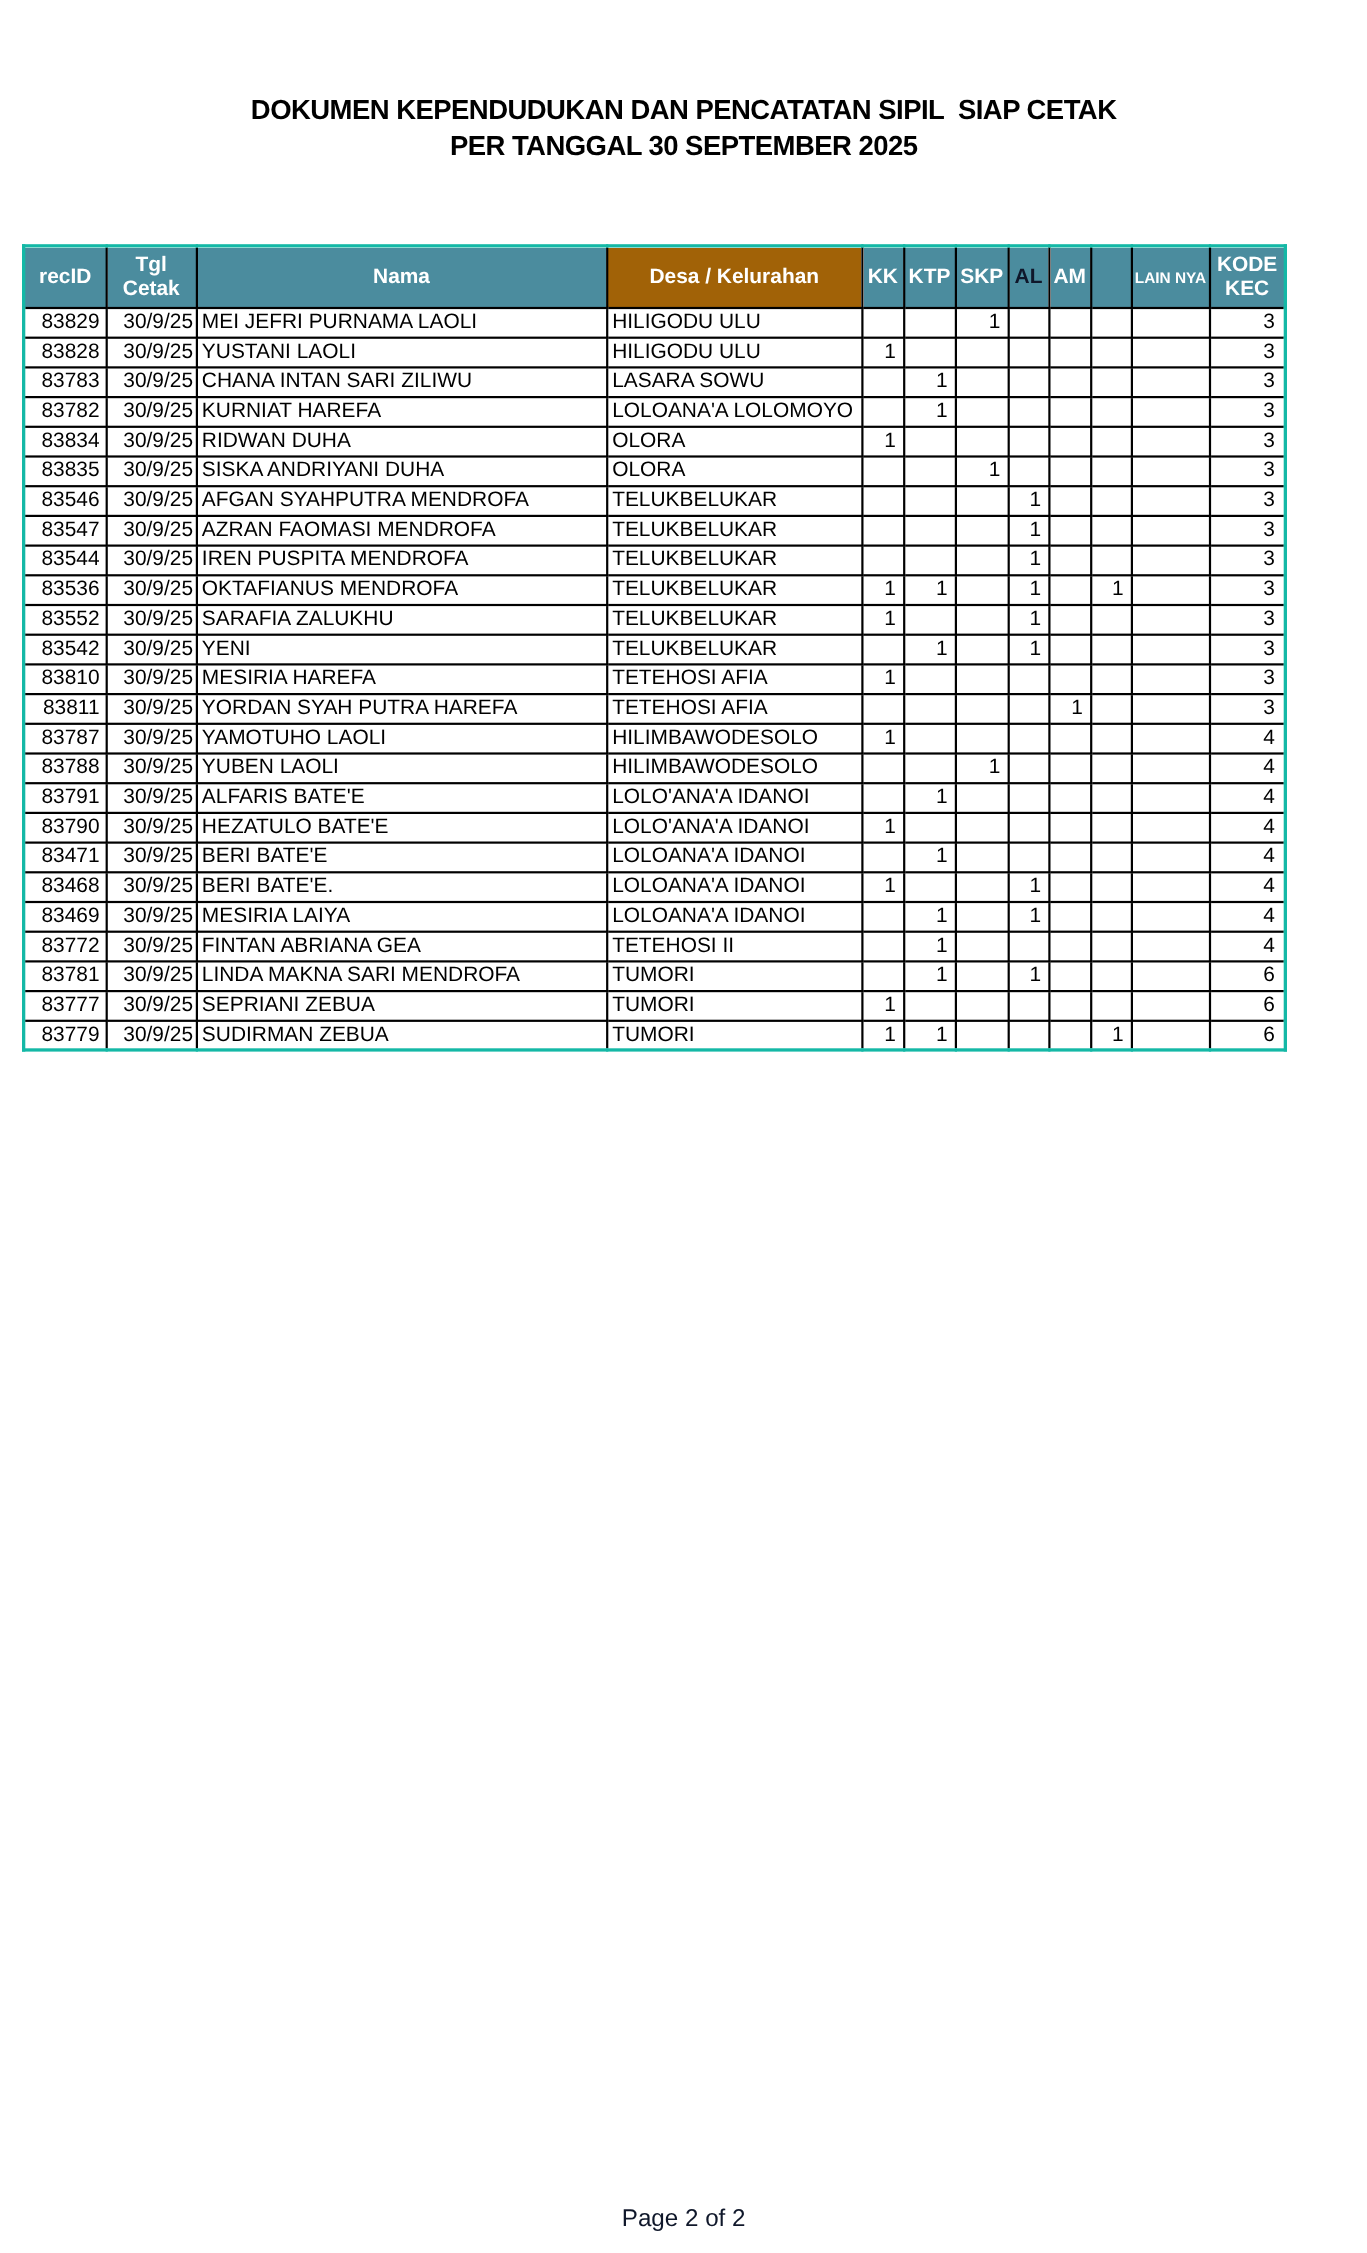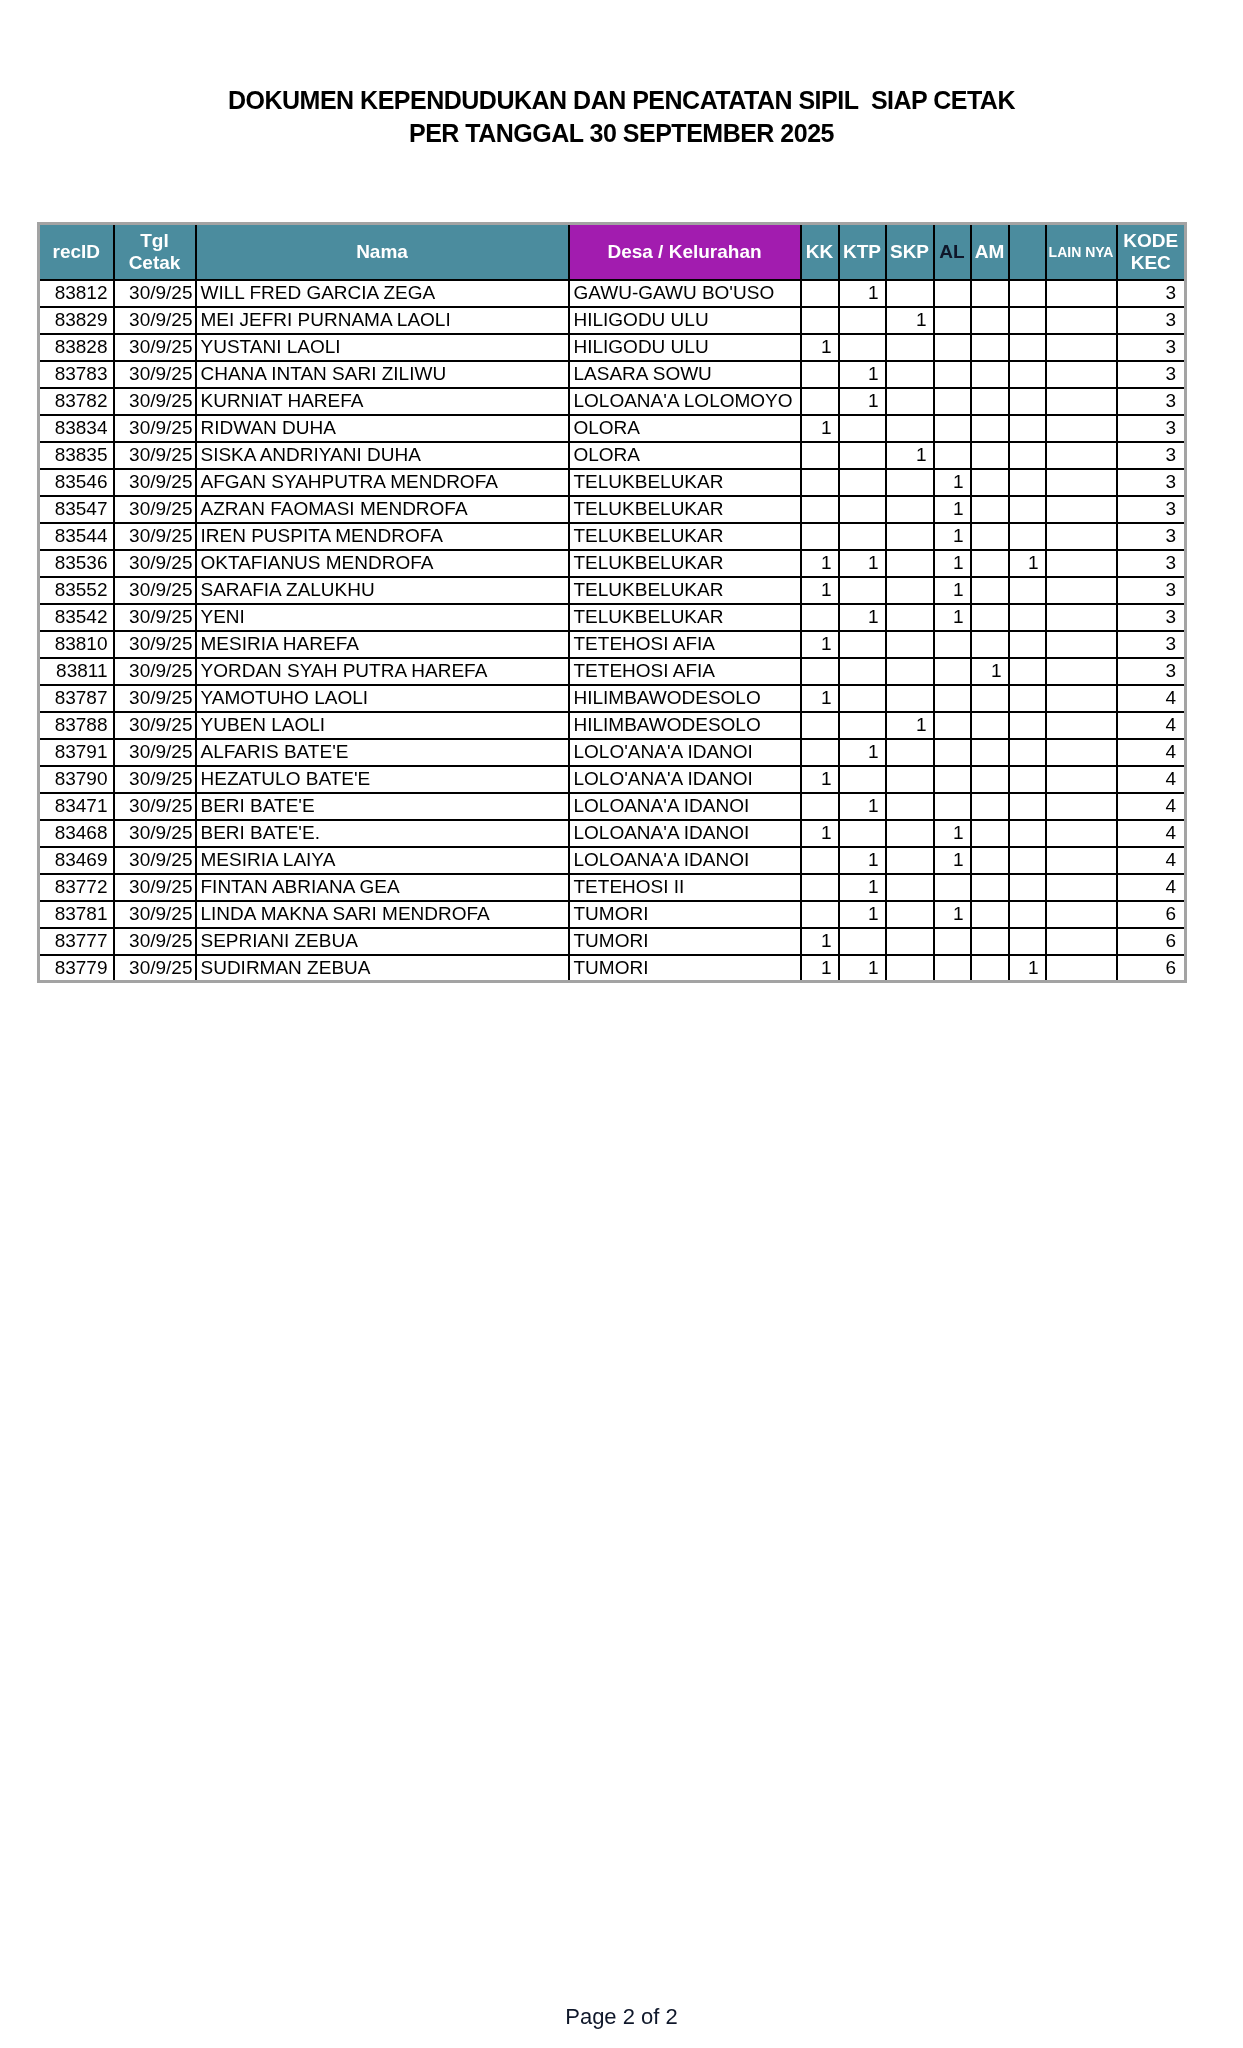"recID" table.report { border: 3px solid #a3a3a3 -> 3px solid #14b8a6; left: 37px -> 20px }
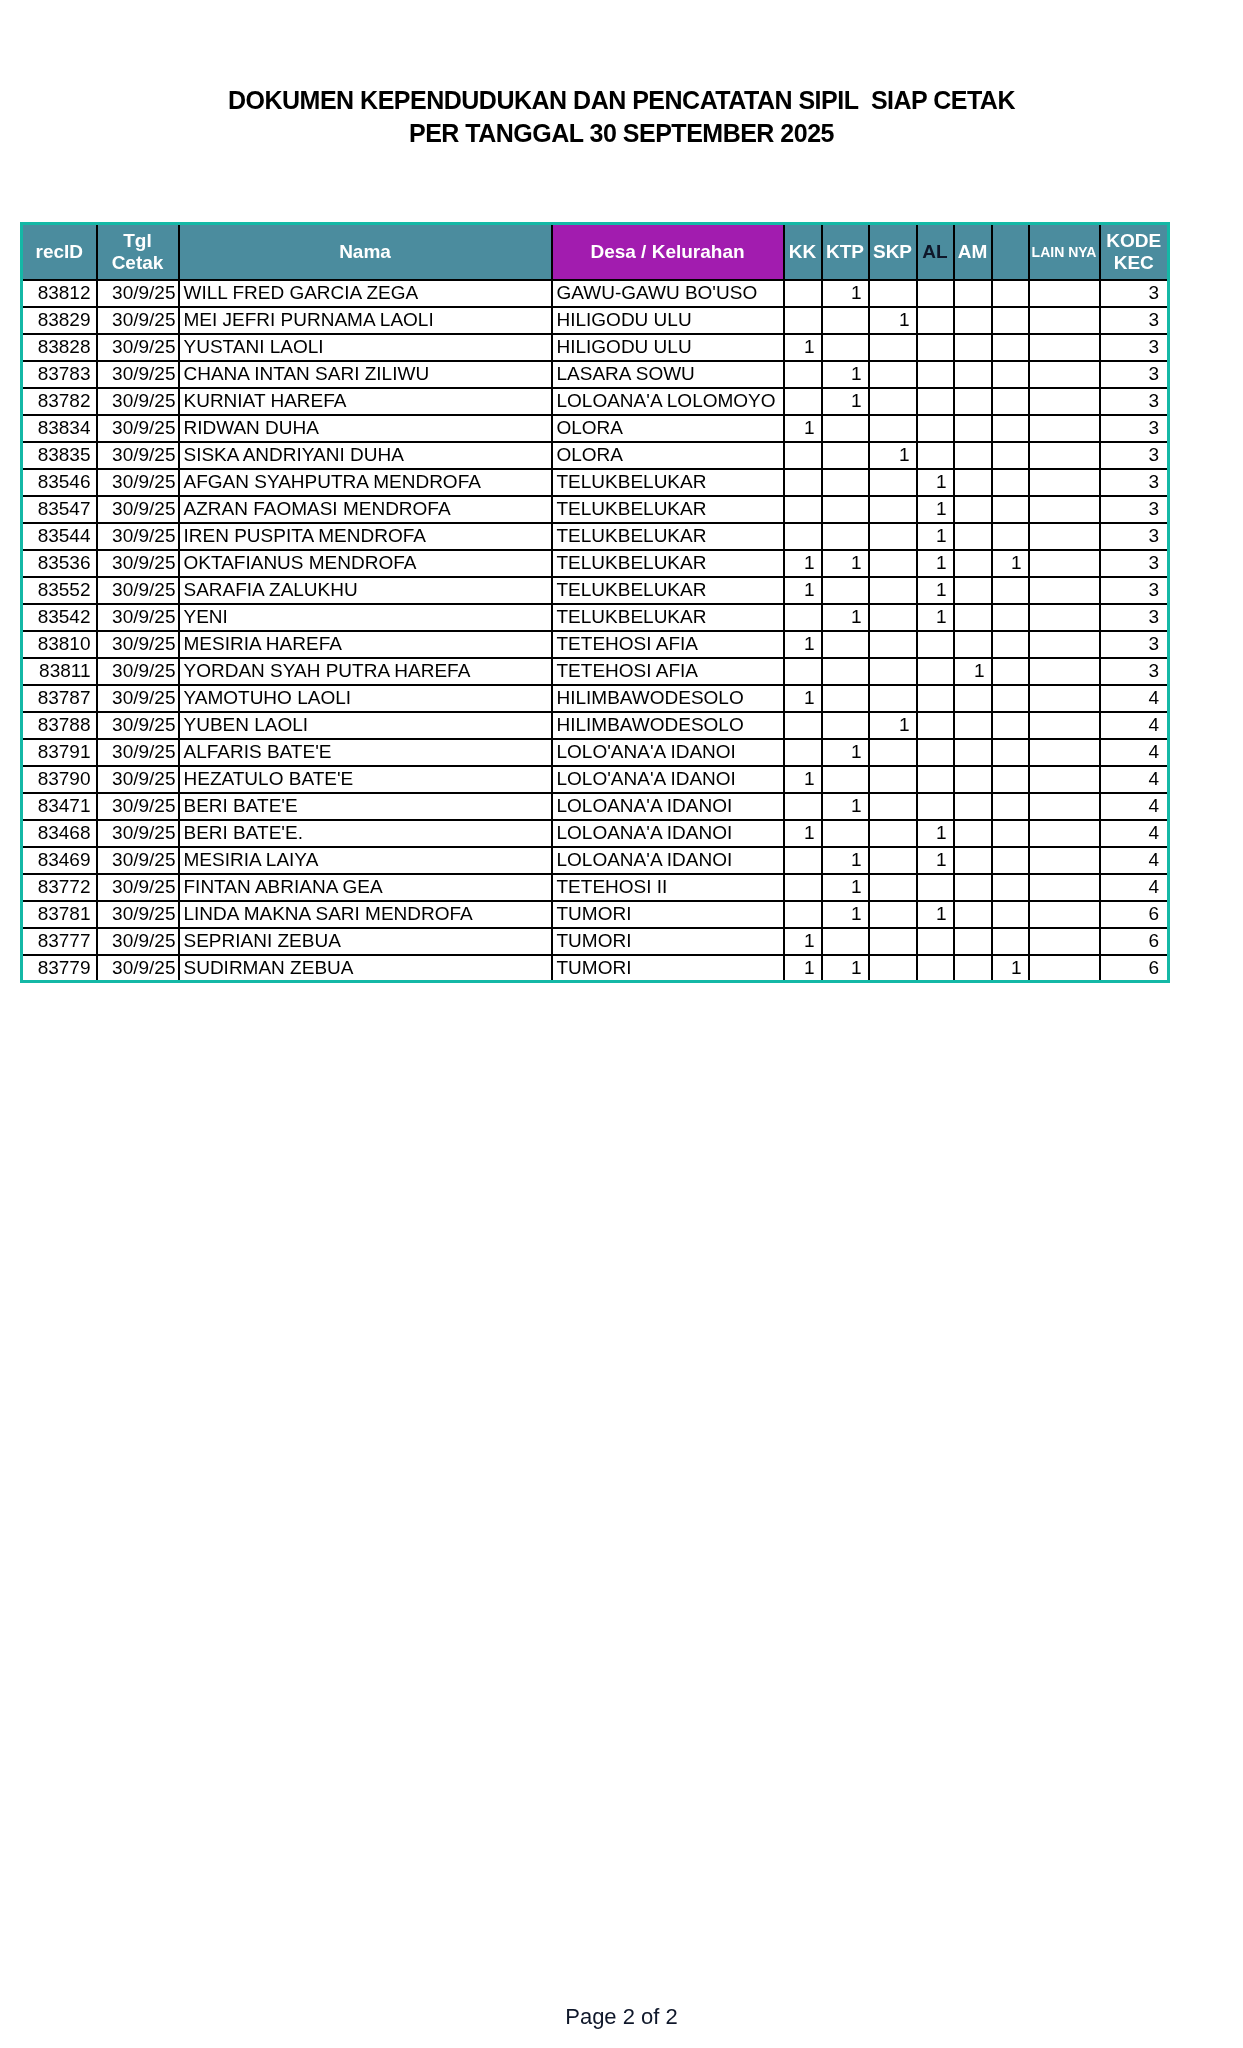"Desa / Kelurahan" th { background: #a21caf -> #a16207 }
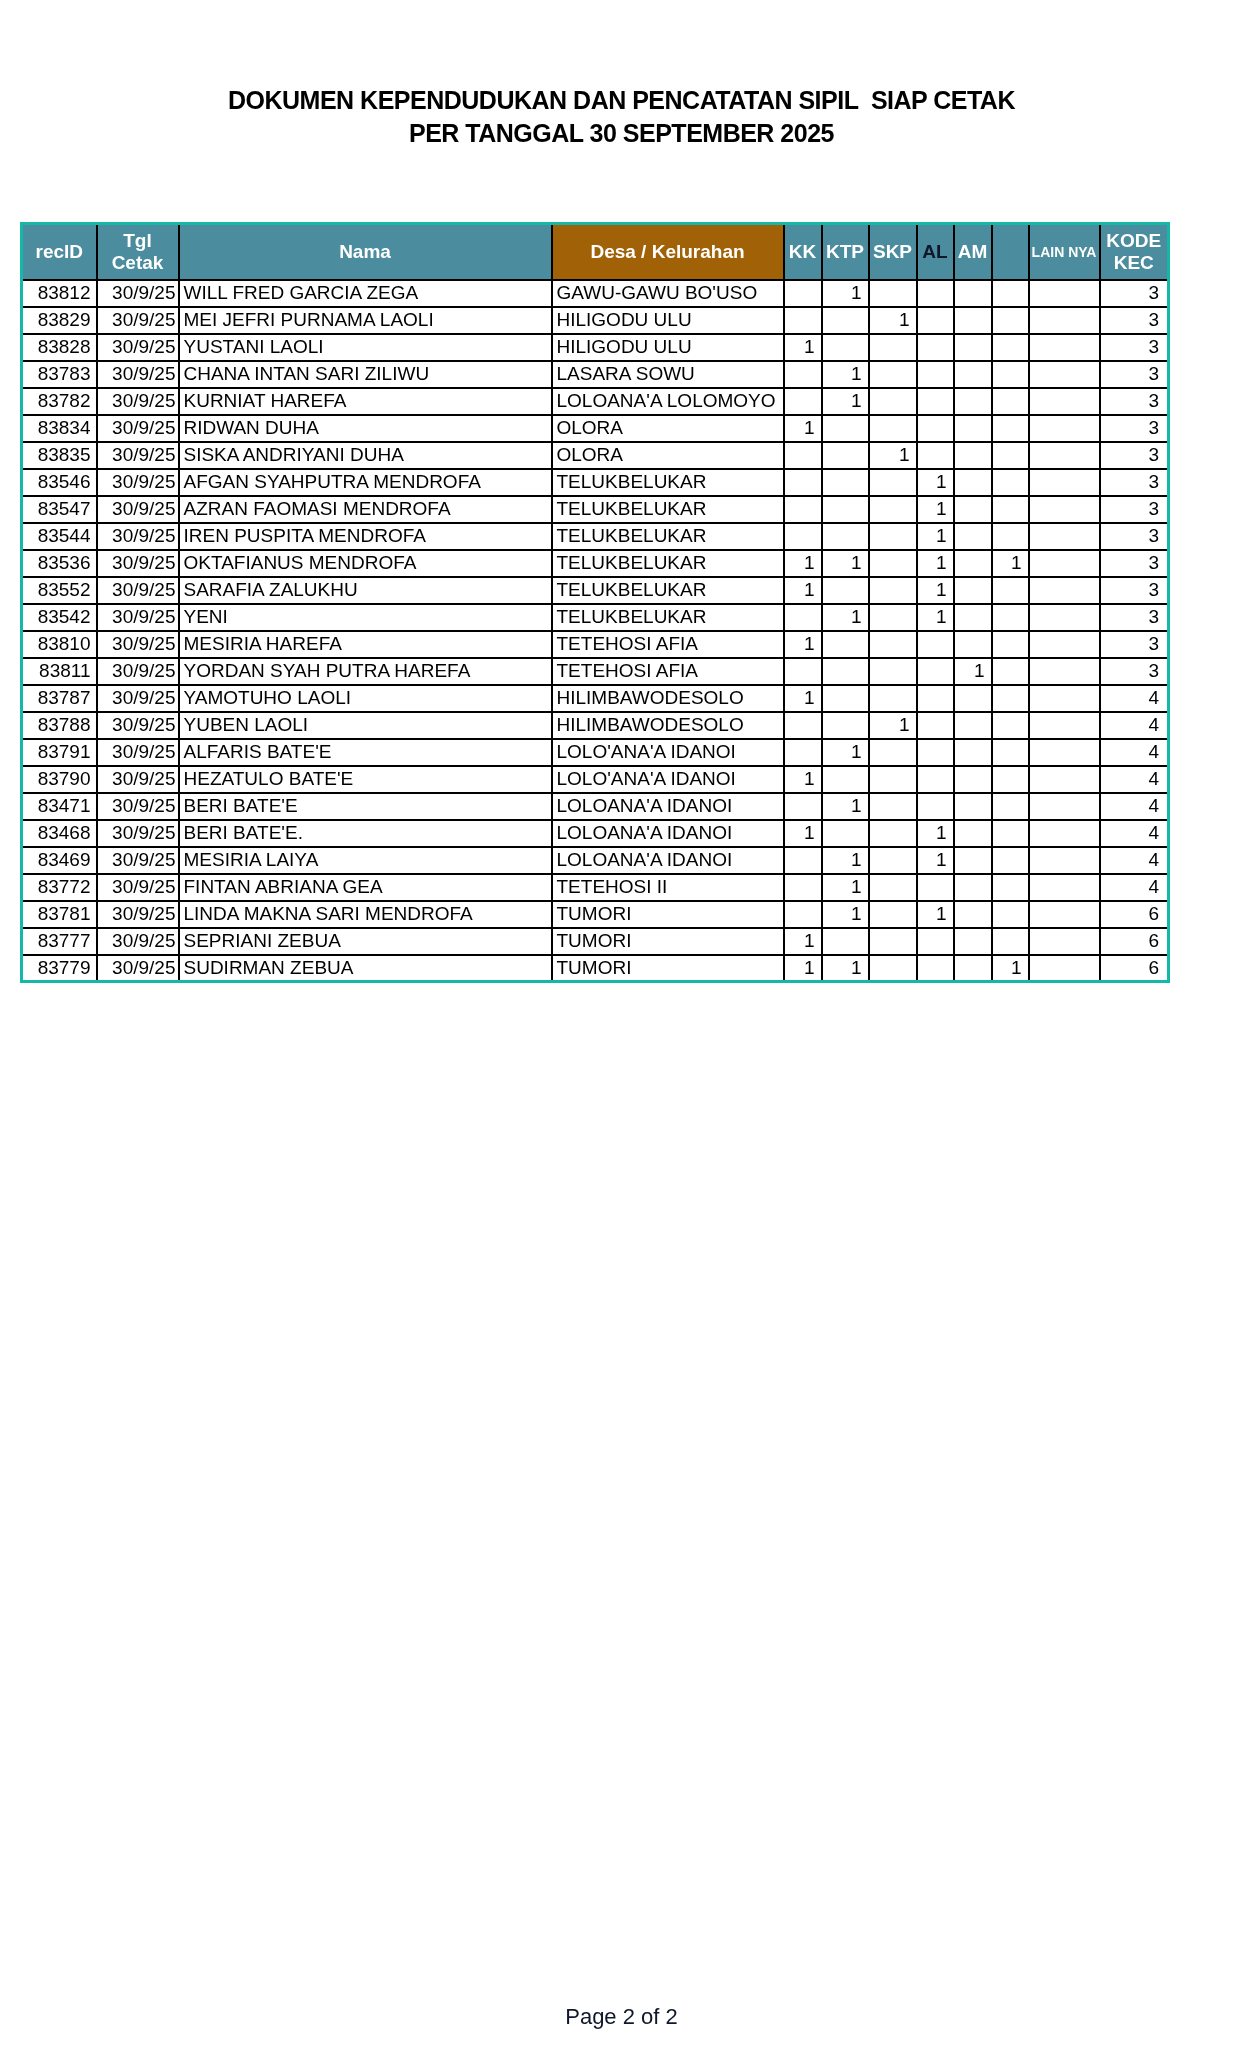"83812" tr { html: <tr> <td>83812</td> <td>30/9/25</td> <td>WILL FRED GARCIA ZEGA</td> <td>GAWU-GAWU BO'USO</td> <td></td> <td>1</td> <td></td> <td></td> <td></td> <td></td> <td></td> <td>3</td> </tr> -> none }
